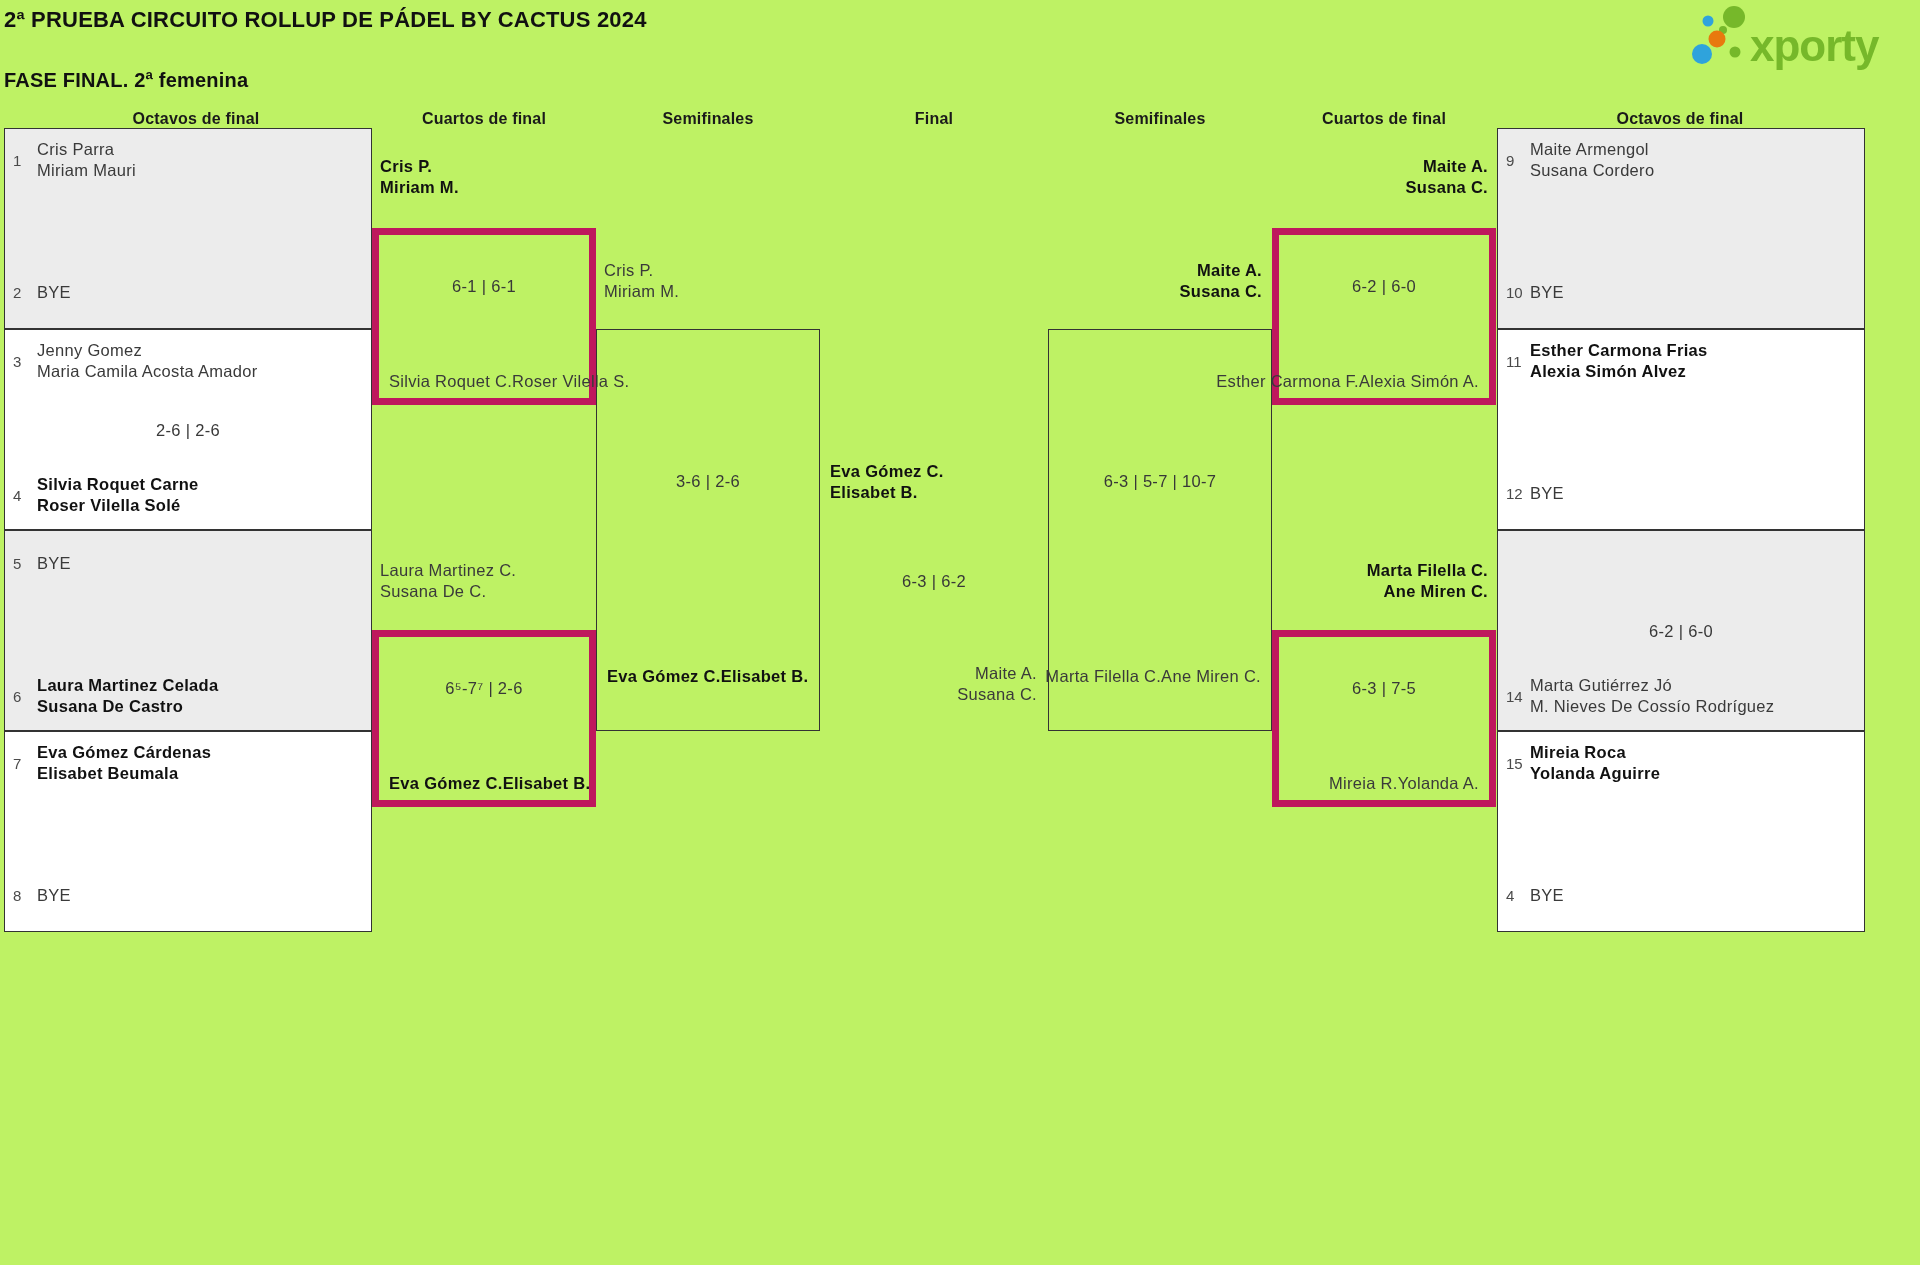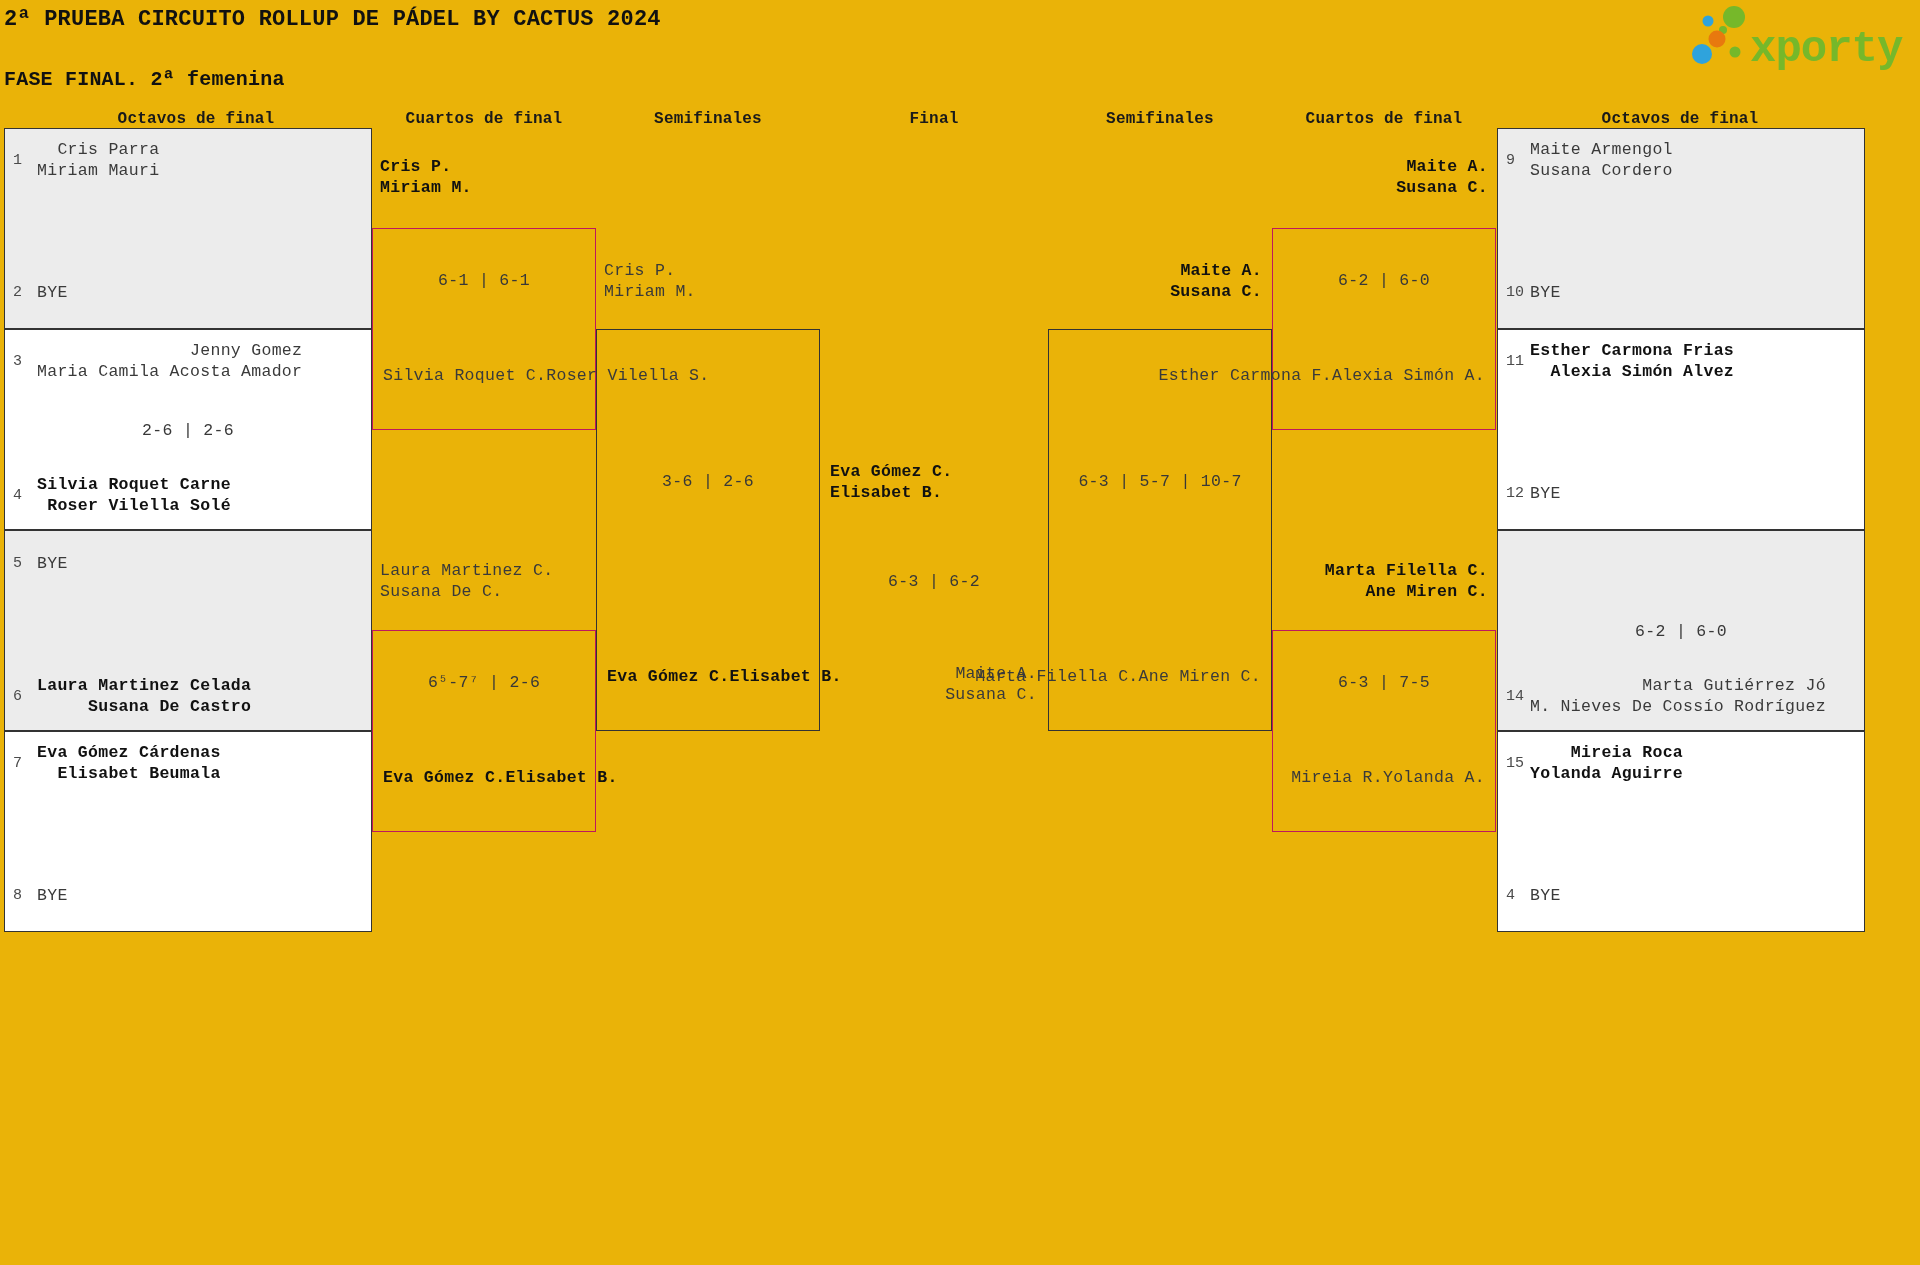"2ª PRUEBA CIRCUITO ROLLUP DE" .canvas { background: #eab308 -> #bef264; font-family: Liberation Mono, monospace -> Liberation Sans, sans-serif }
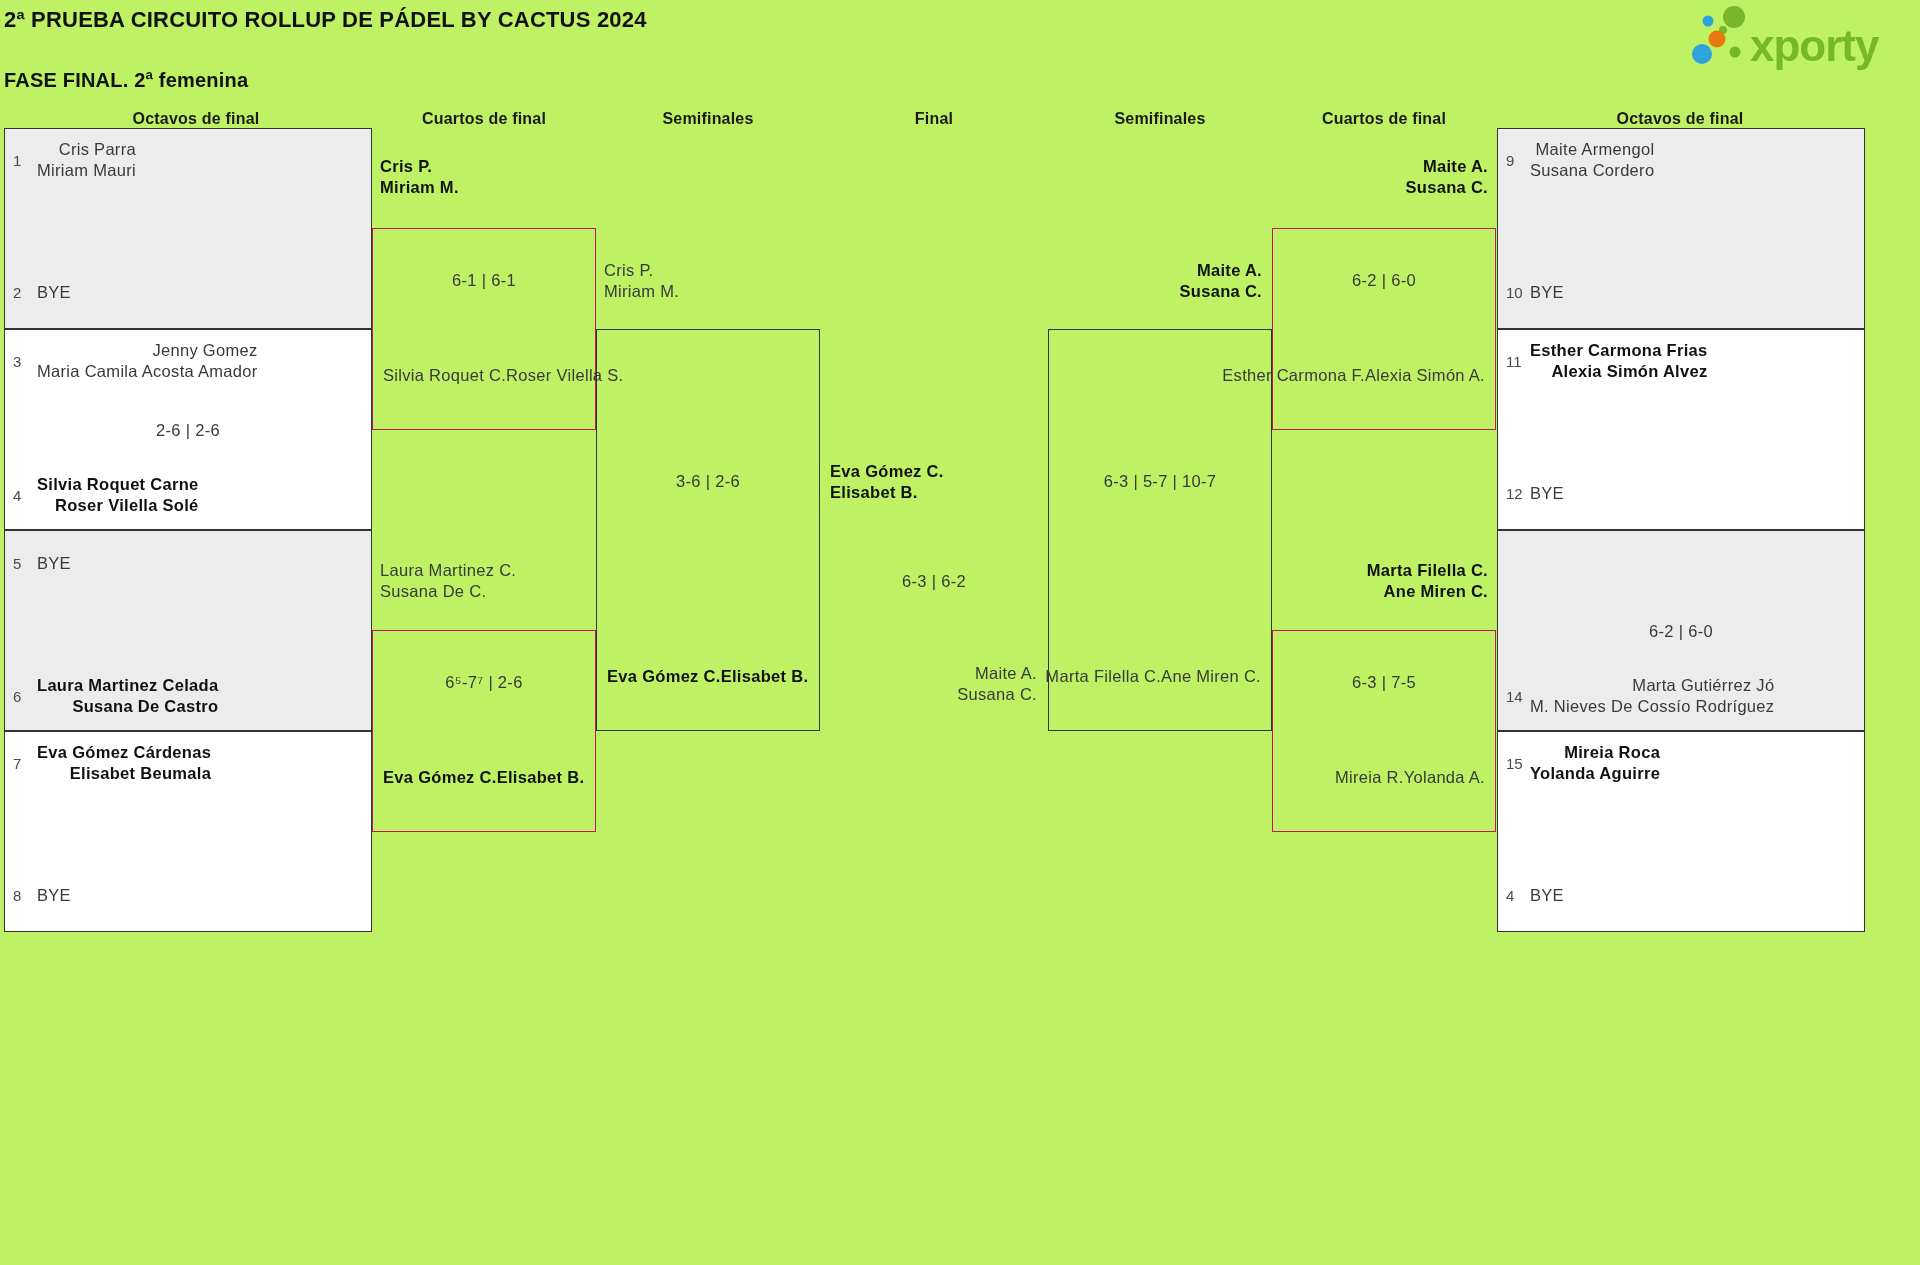"Cris Parra" .pair .names { align-items: flex-end -> none }
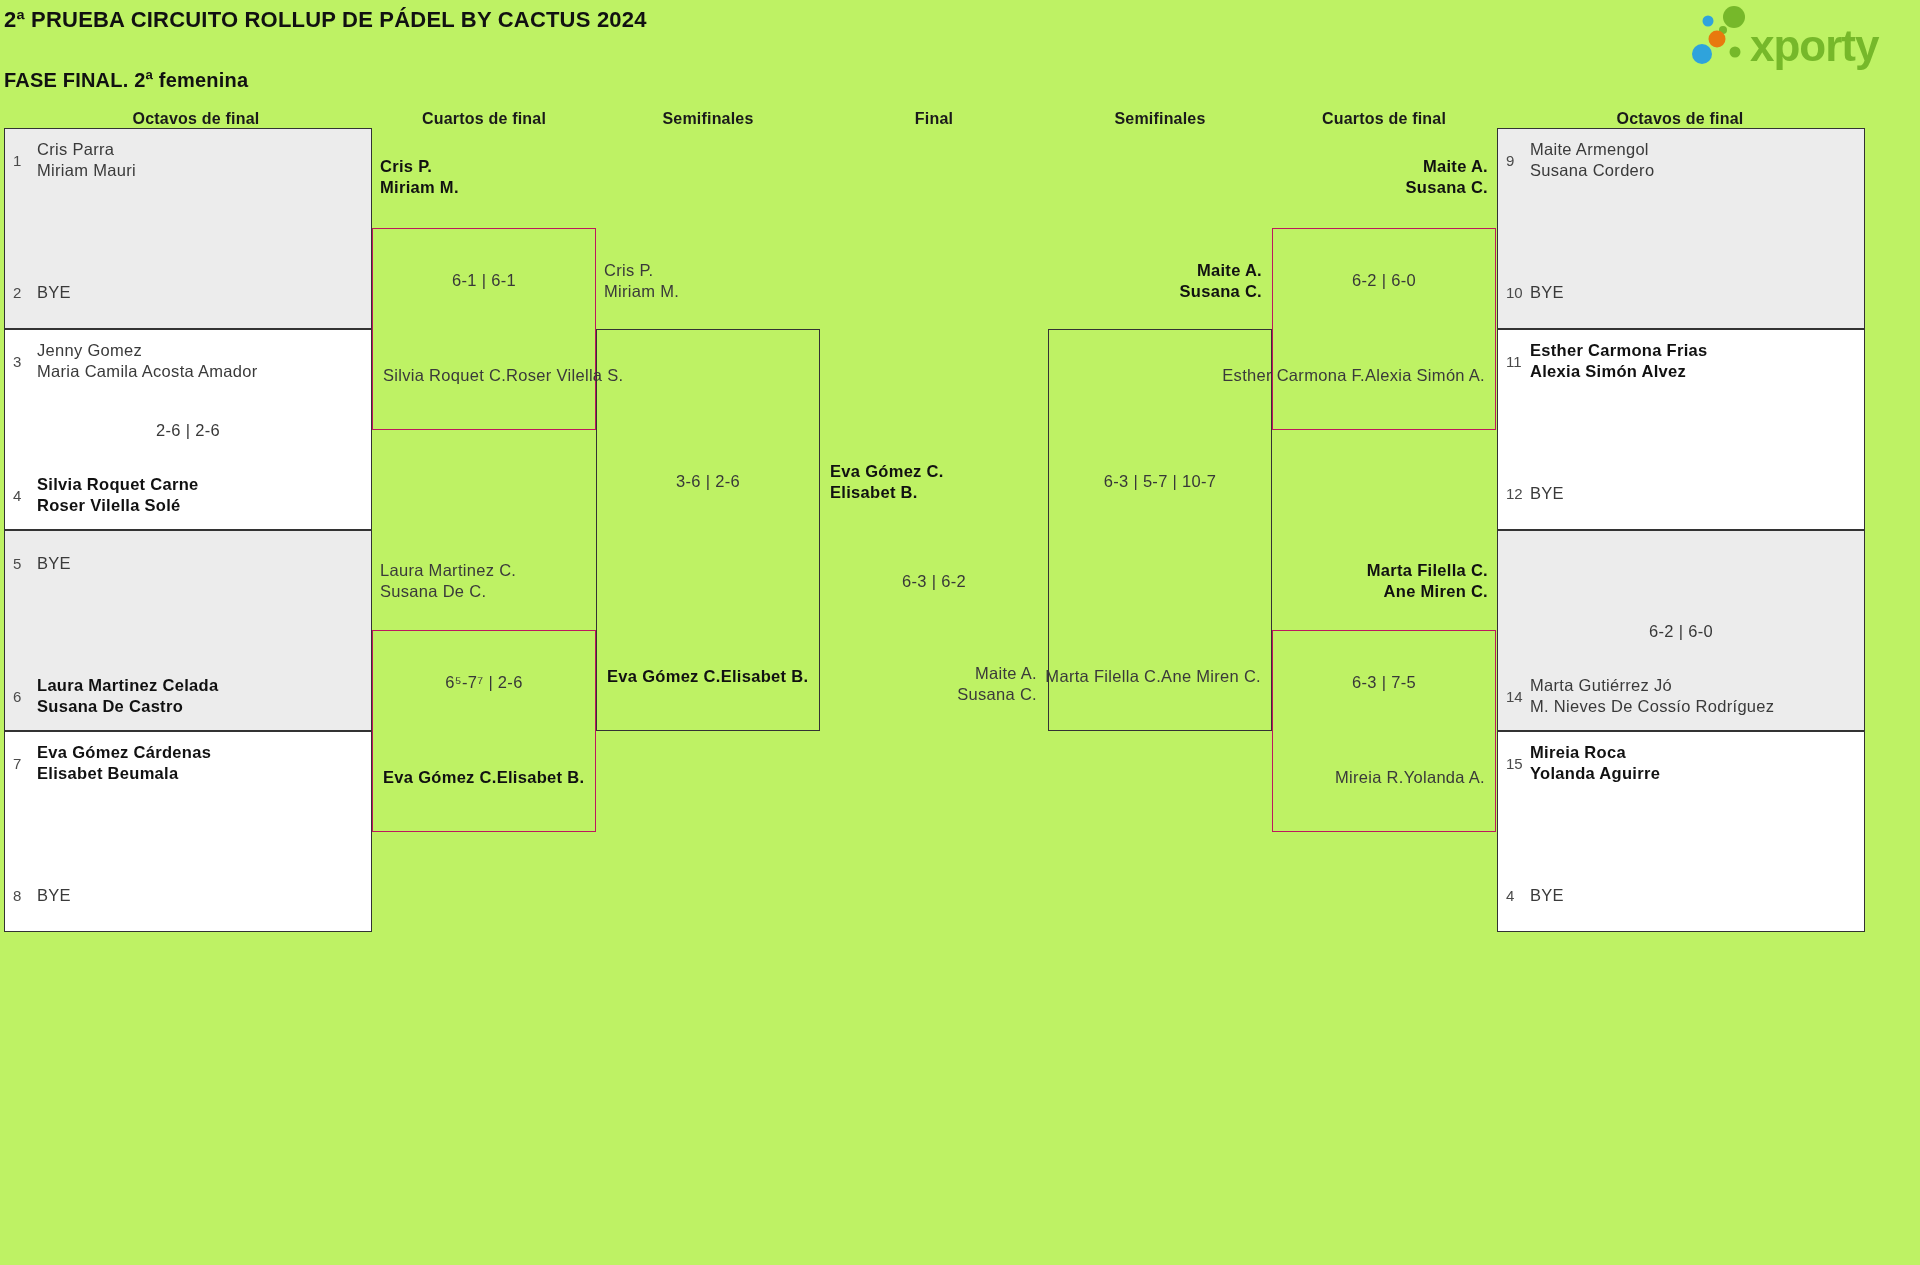"6-1 | 6-1" .qbox { border: 1px solid #be185d -> 7px solid #be185d; height: 202px -> 177px }
